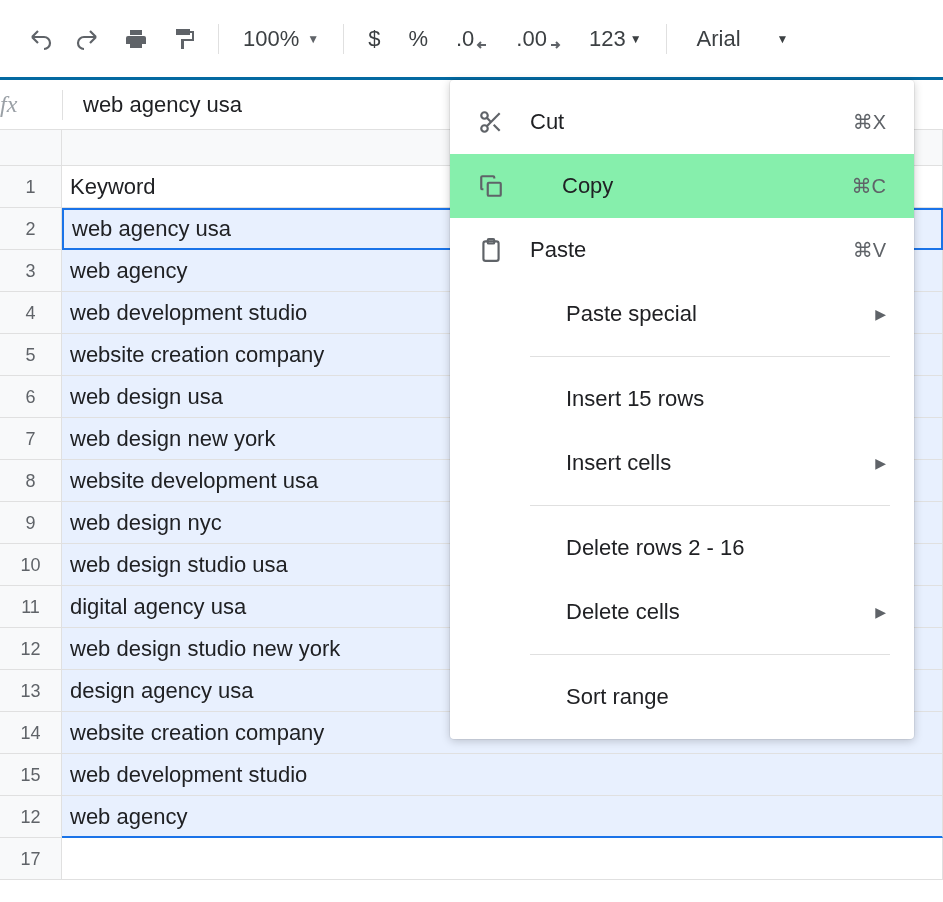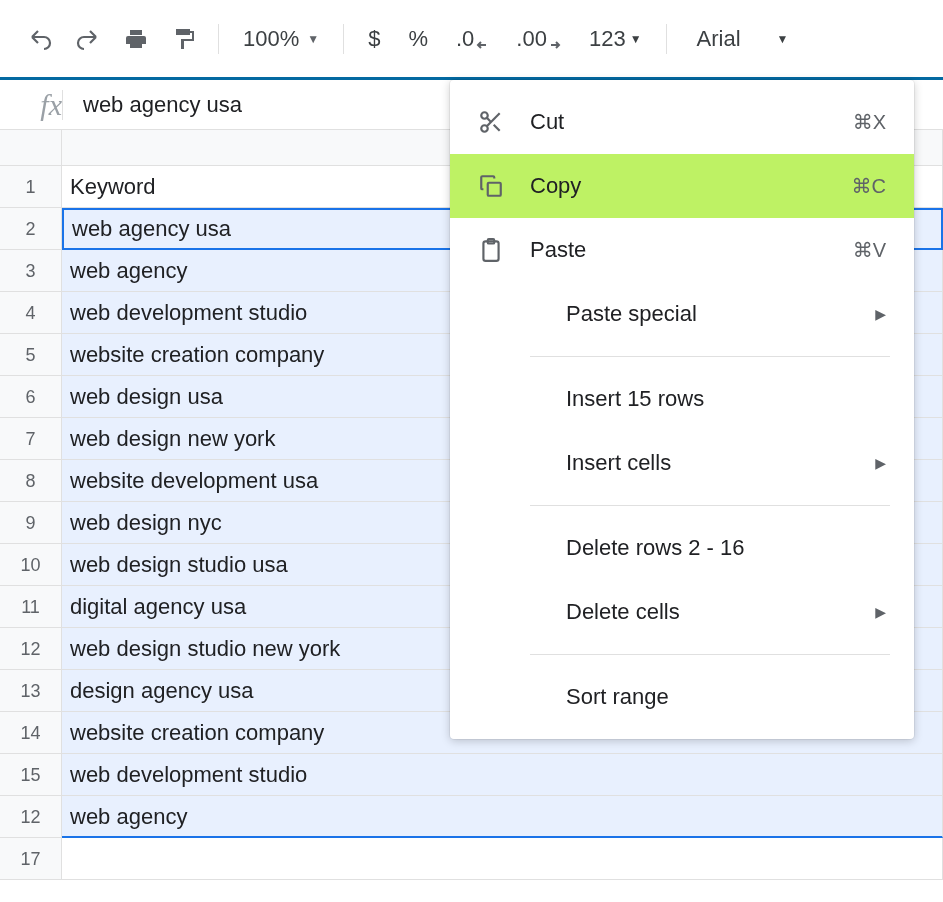"fx" .fx { font-size: 30px -> 24px; text-align: right -> left }
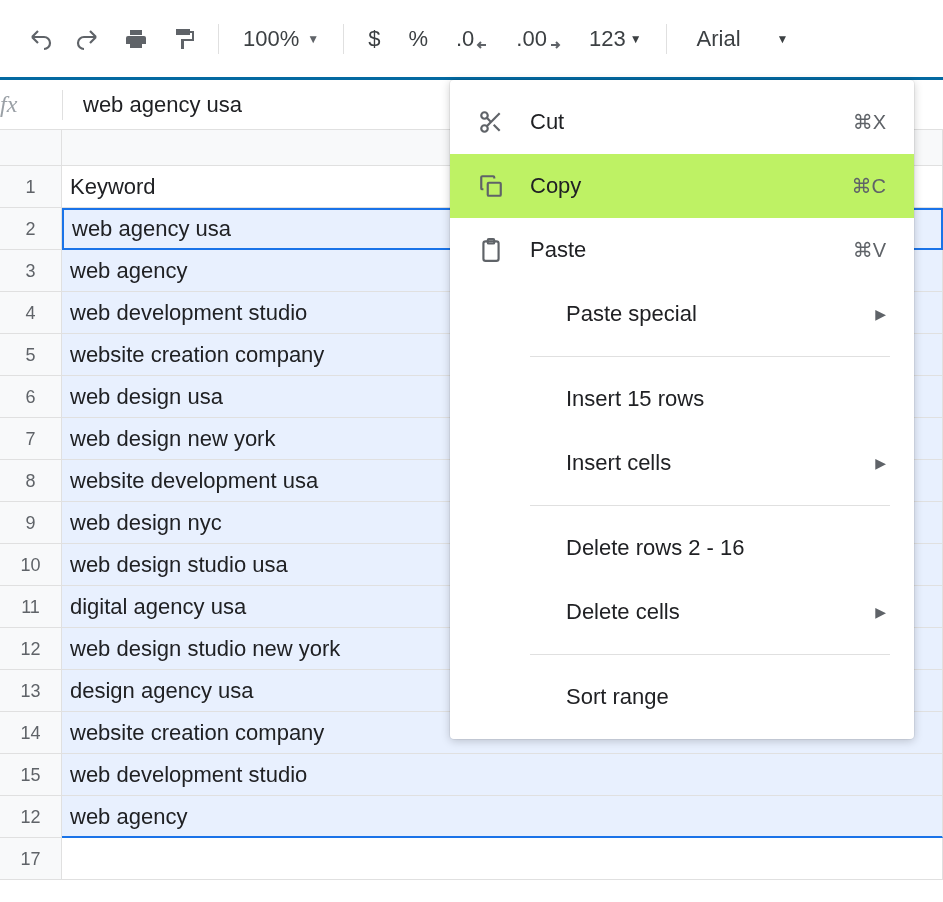"Copy" .ctx-item.hover { background: #bef264 -> #86efac; gap: none -> 32px }
